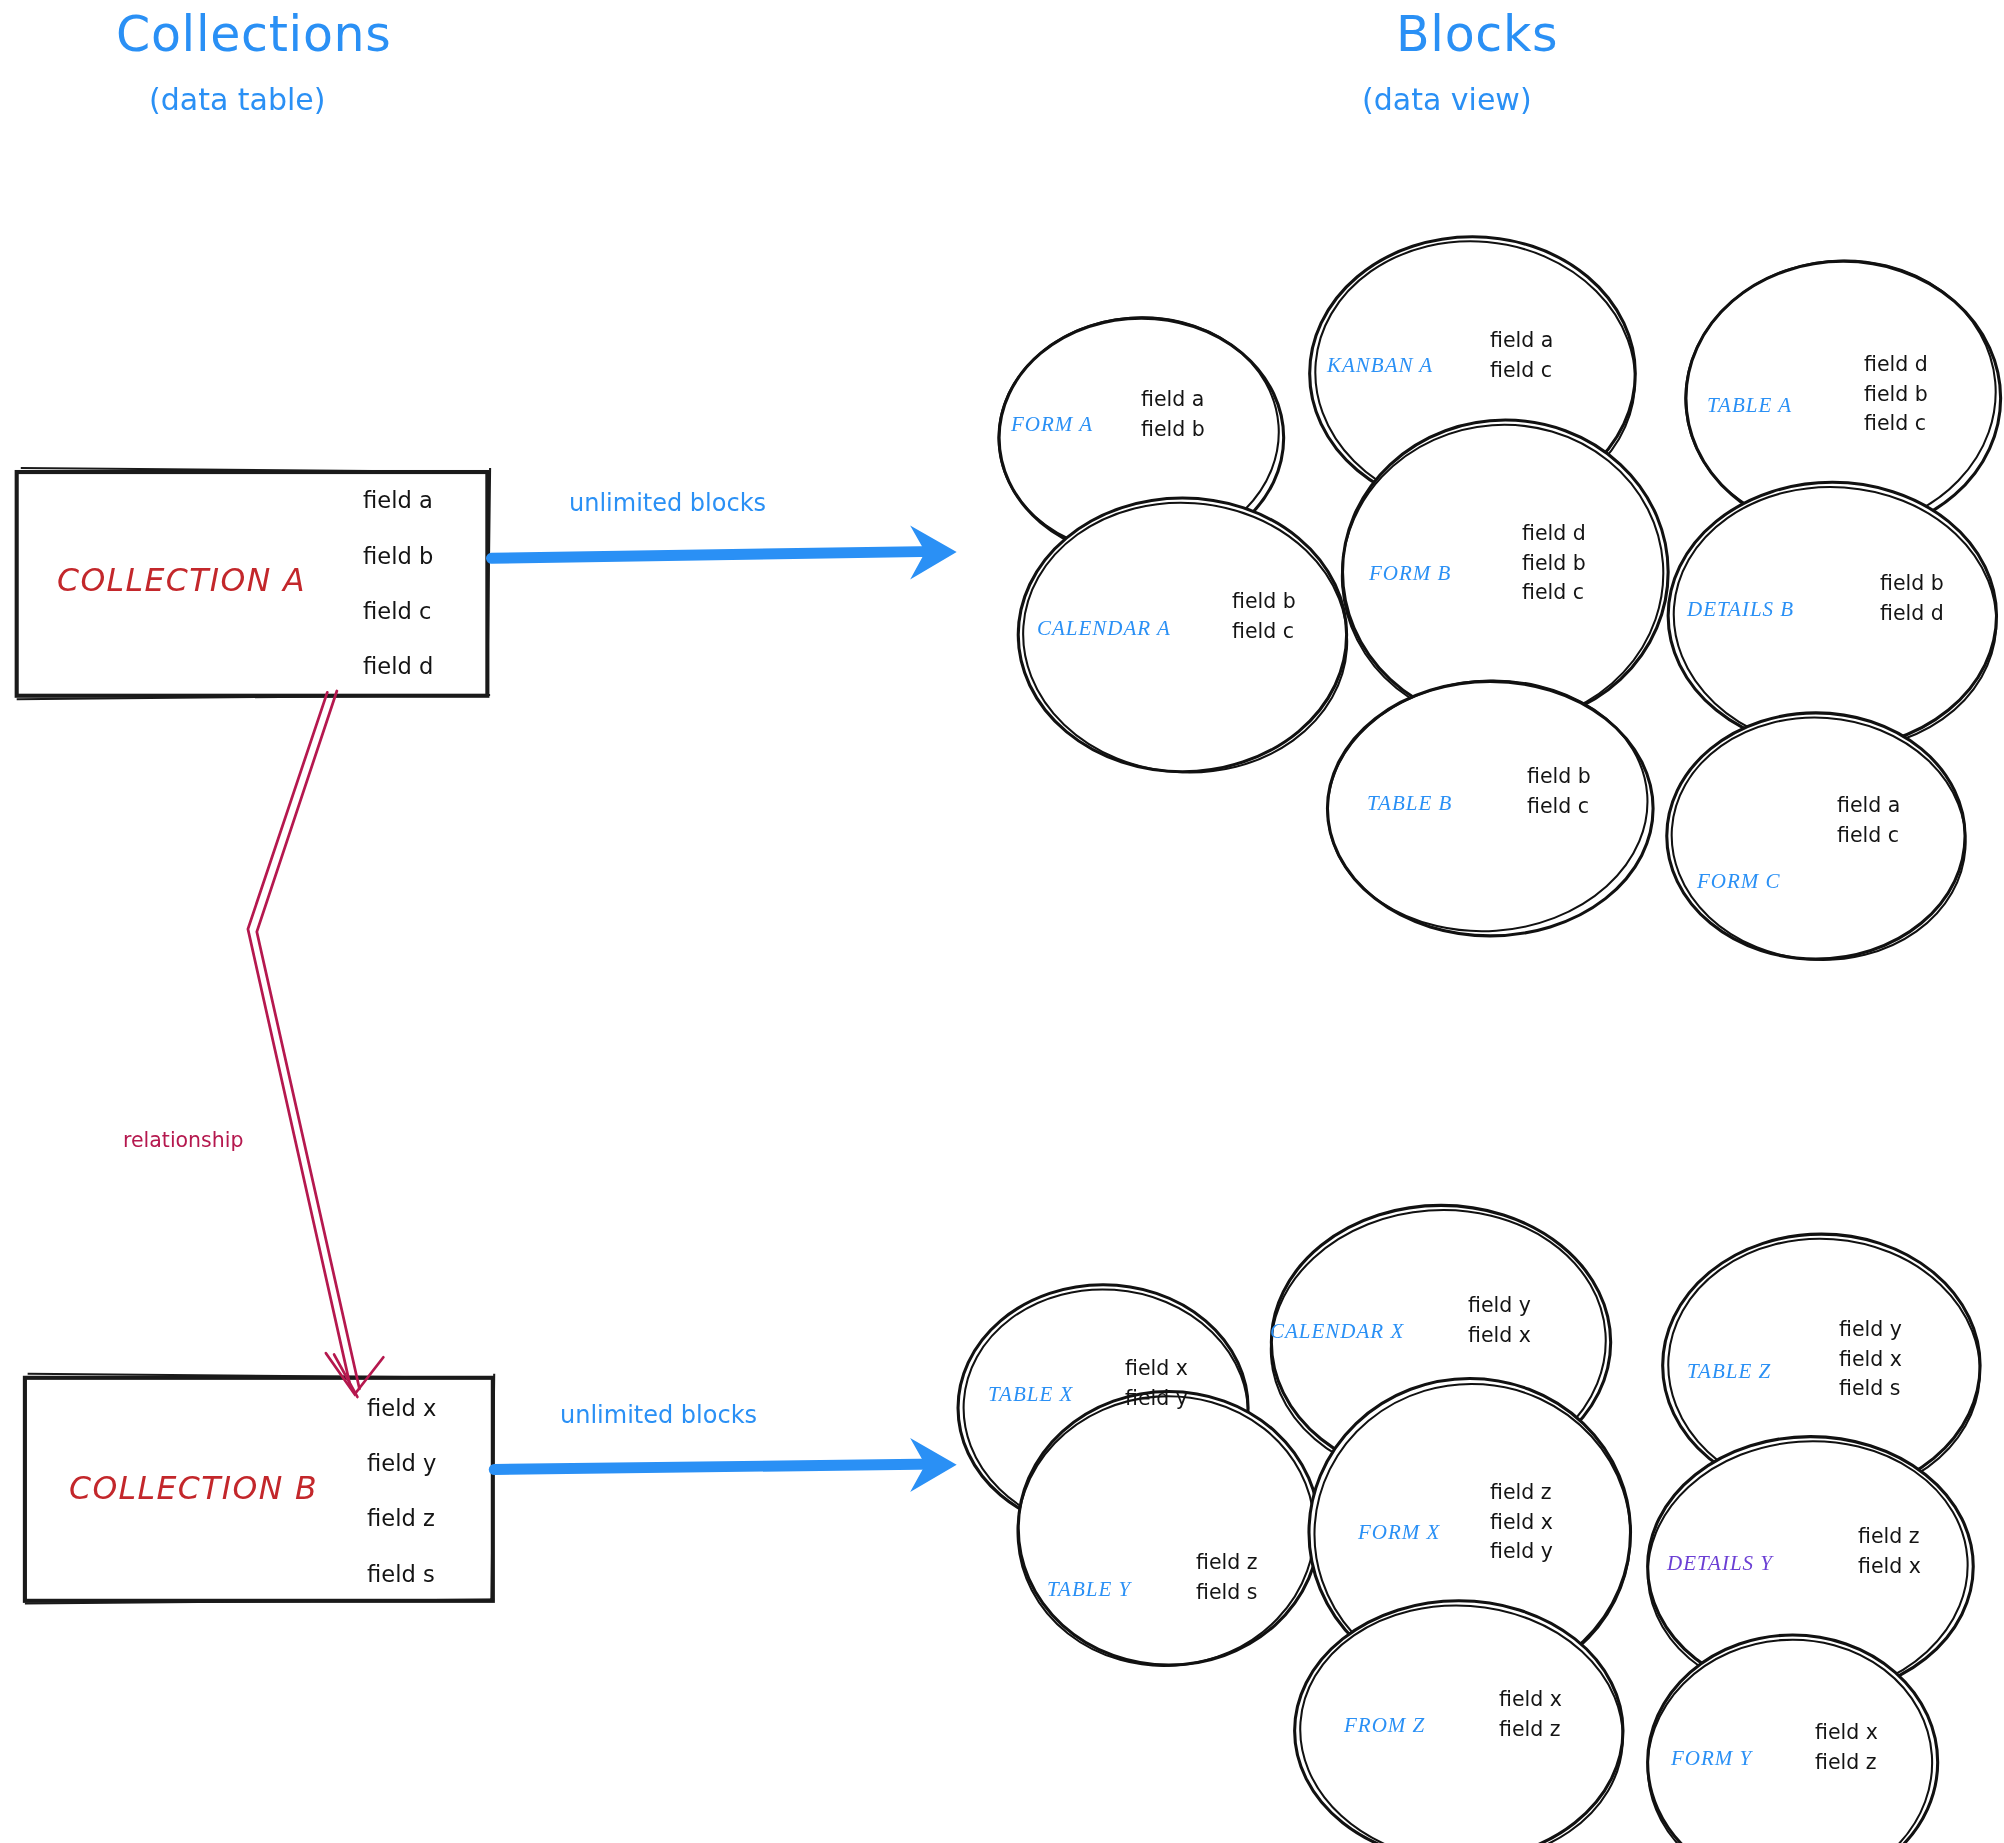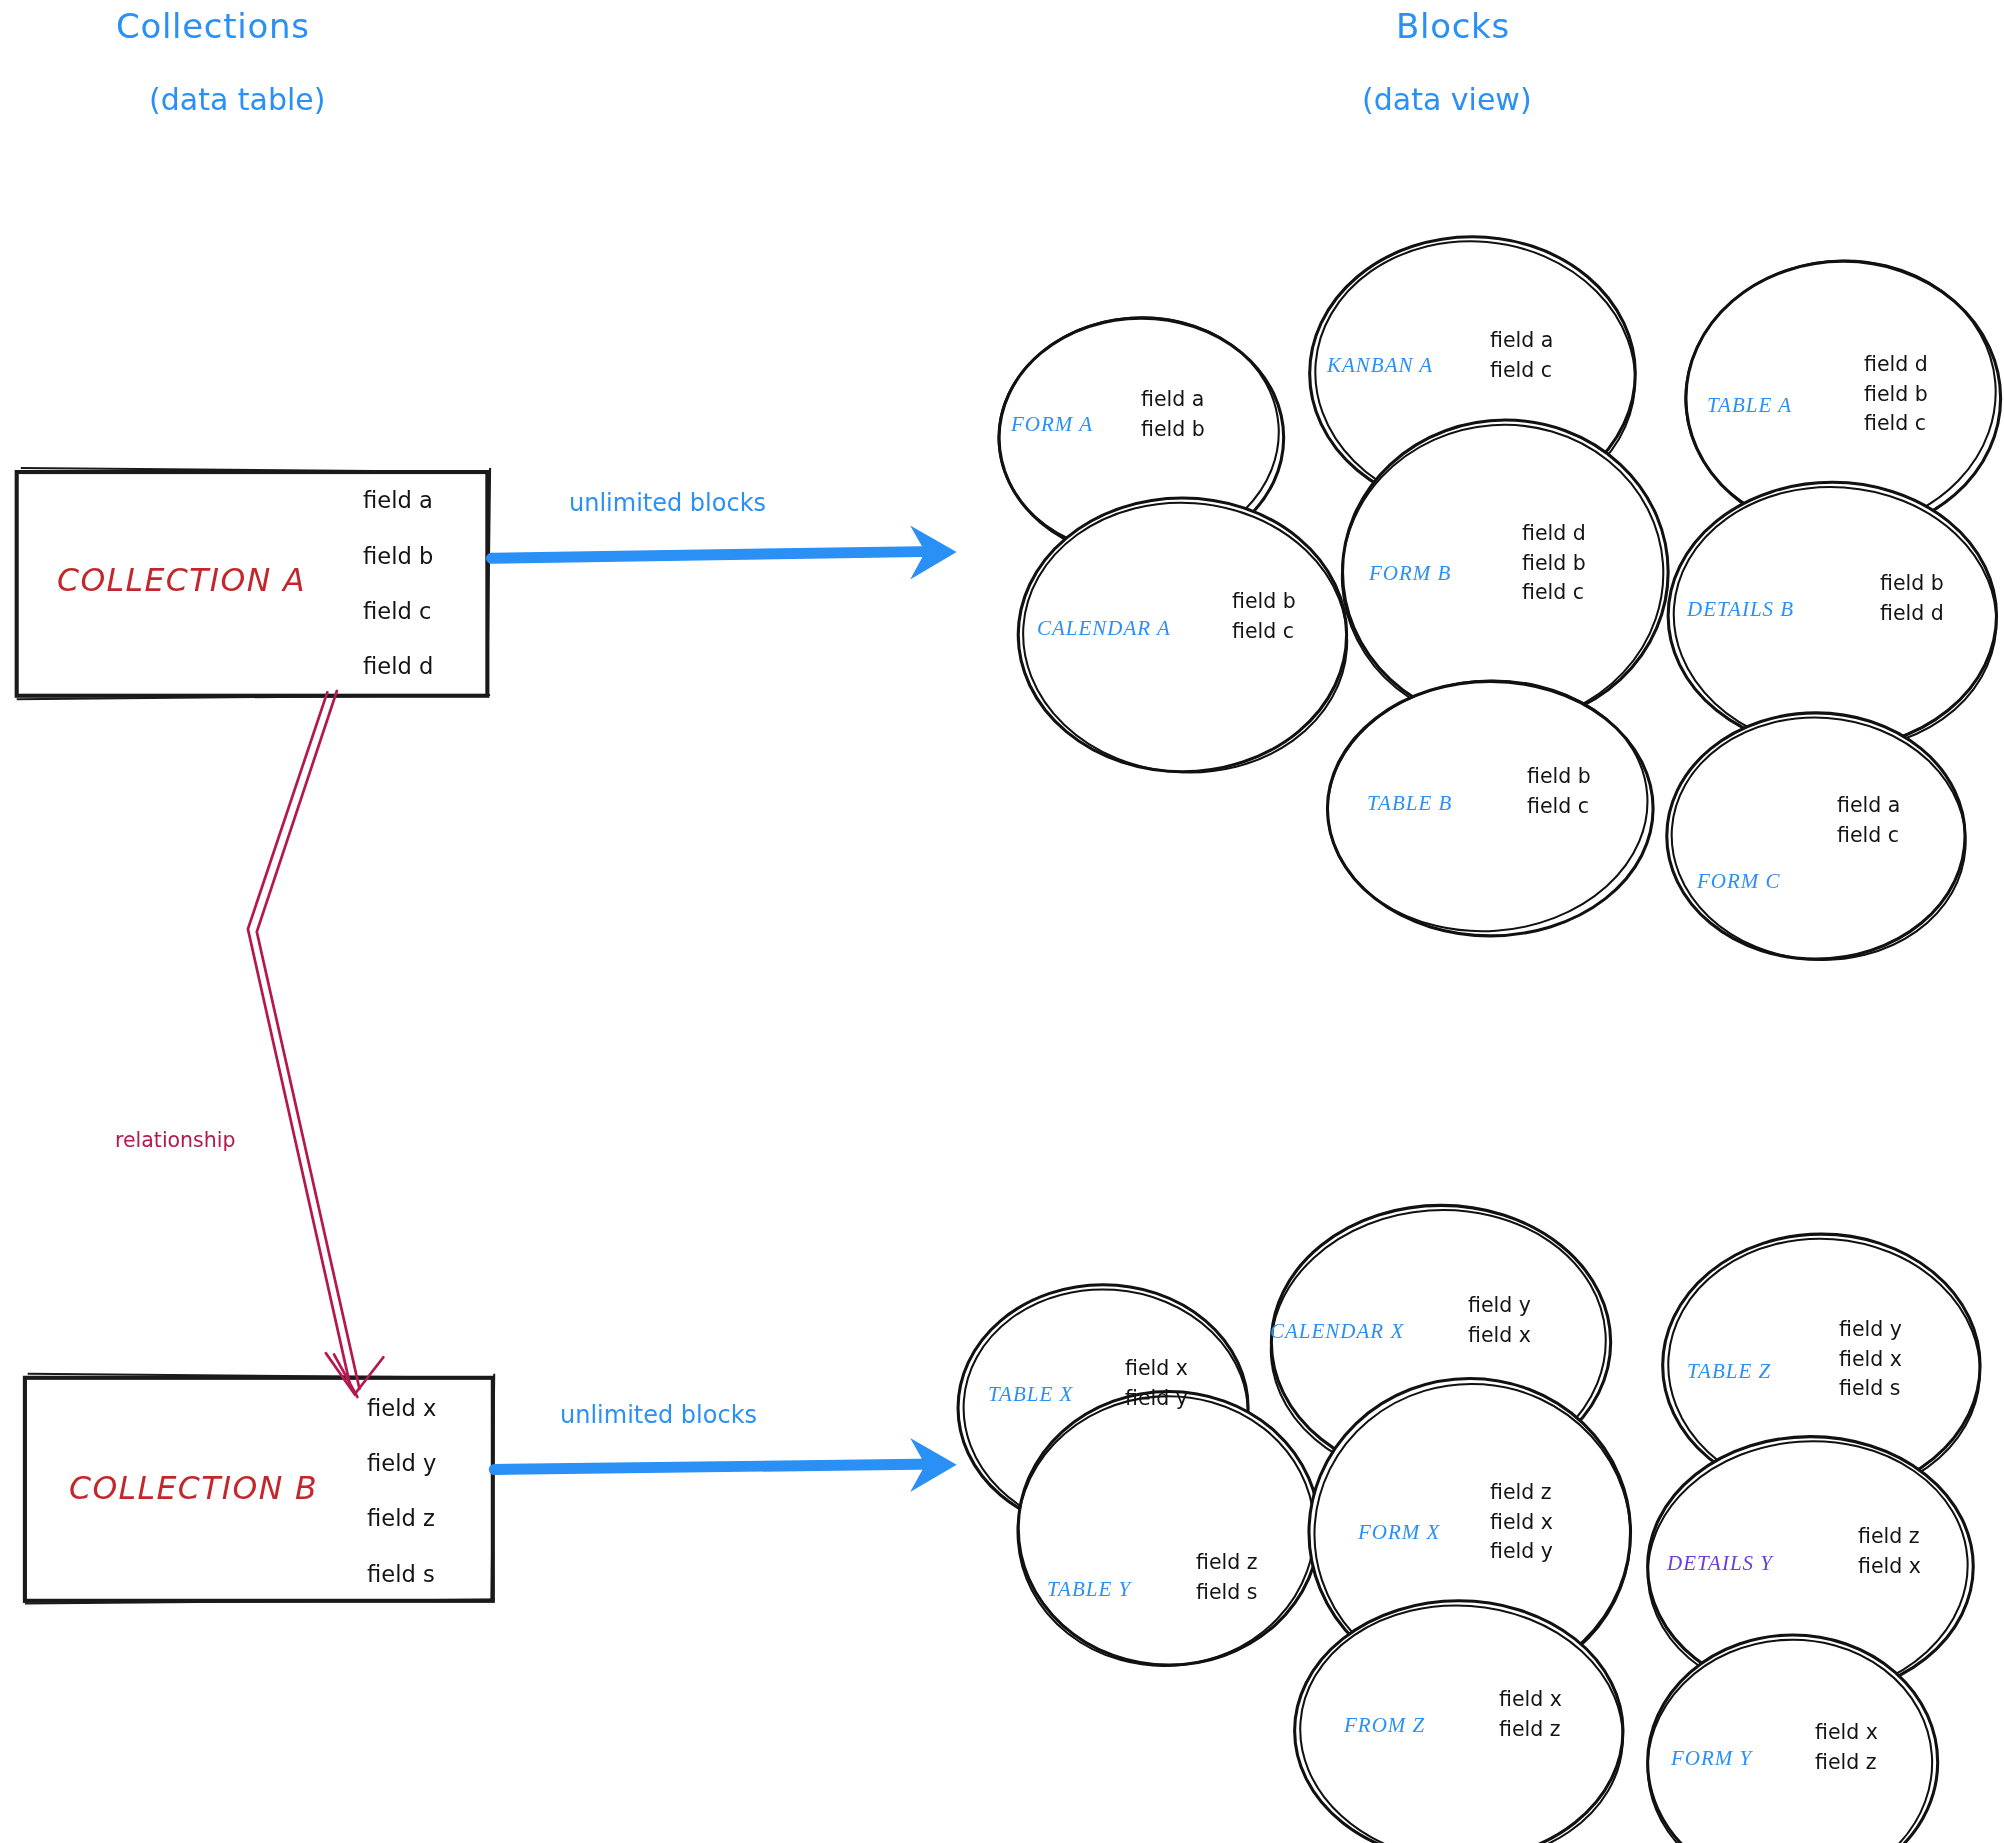"Collections" .title { font-size: 34px -> 49px }
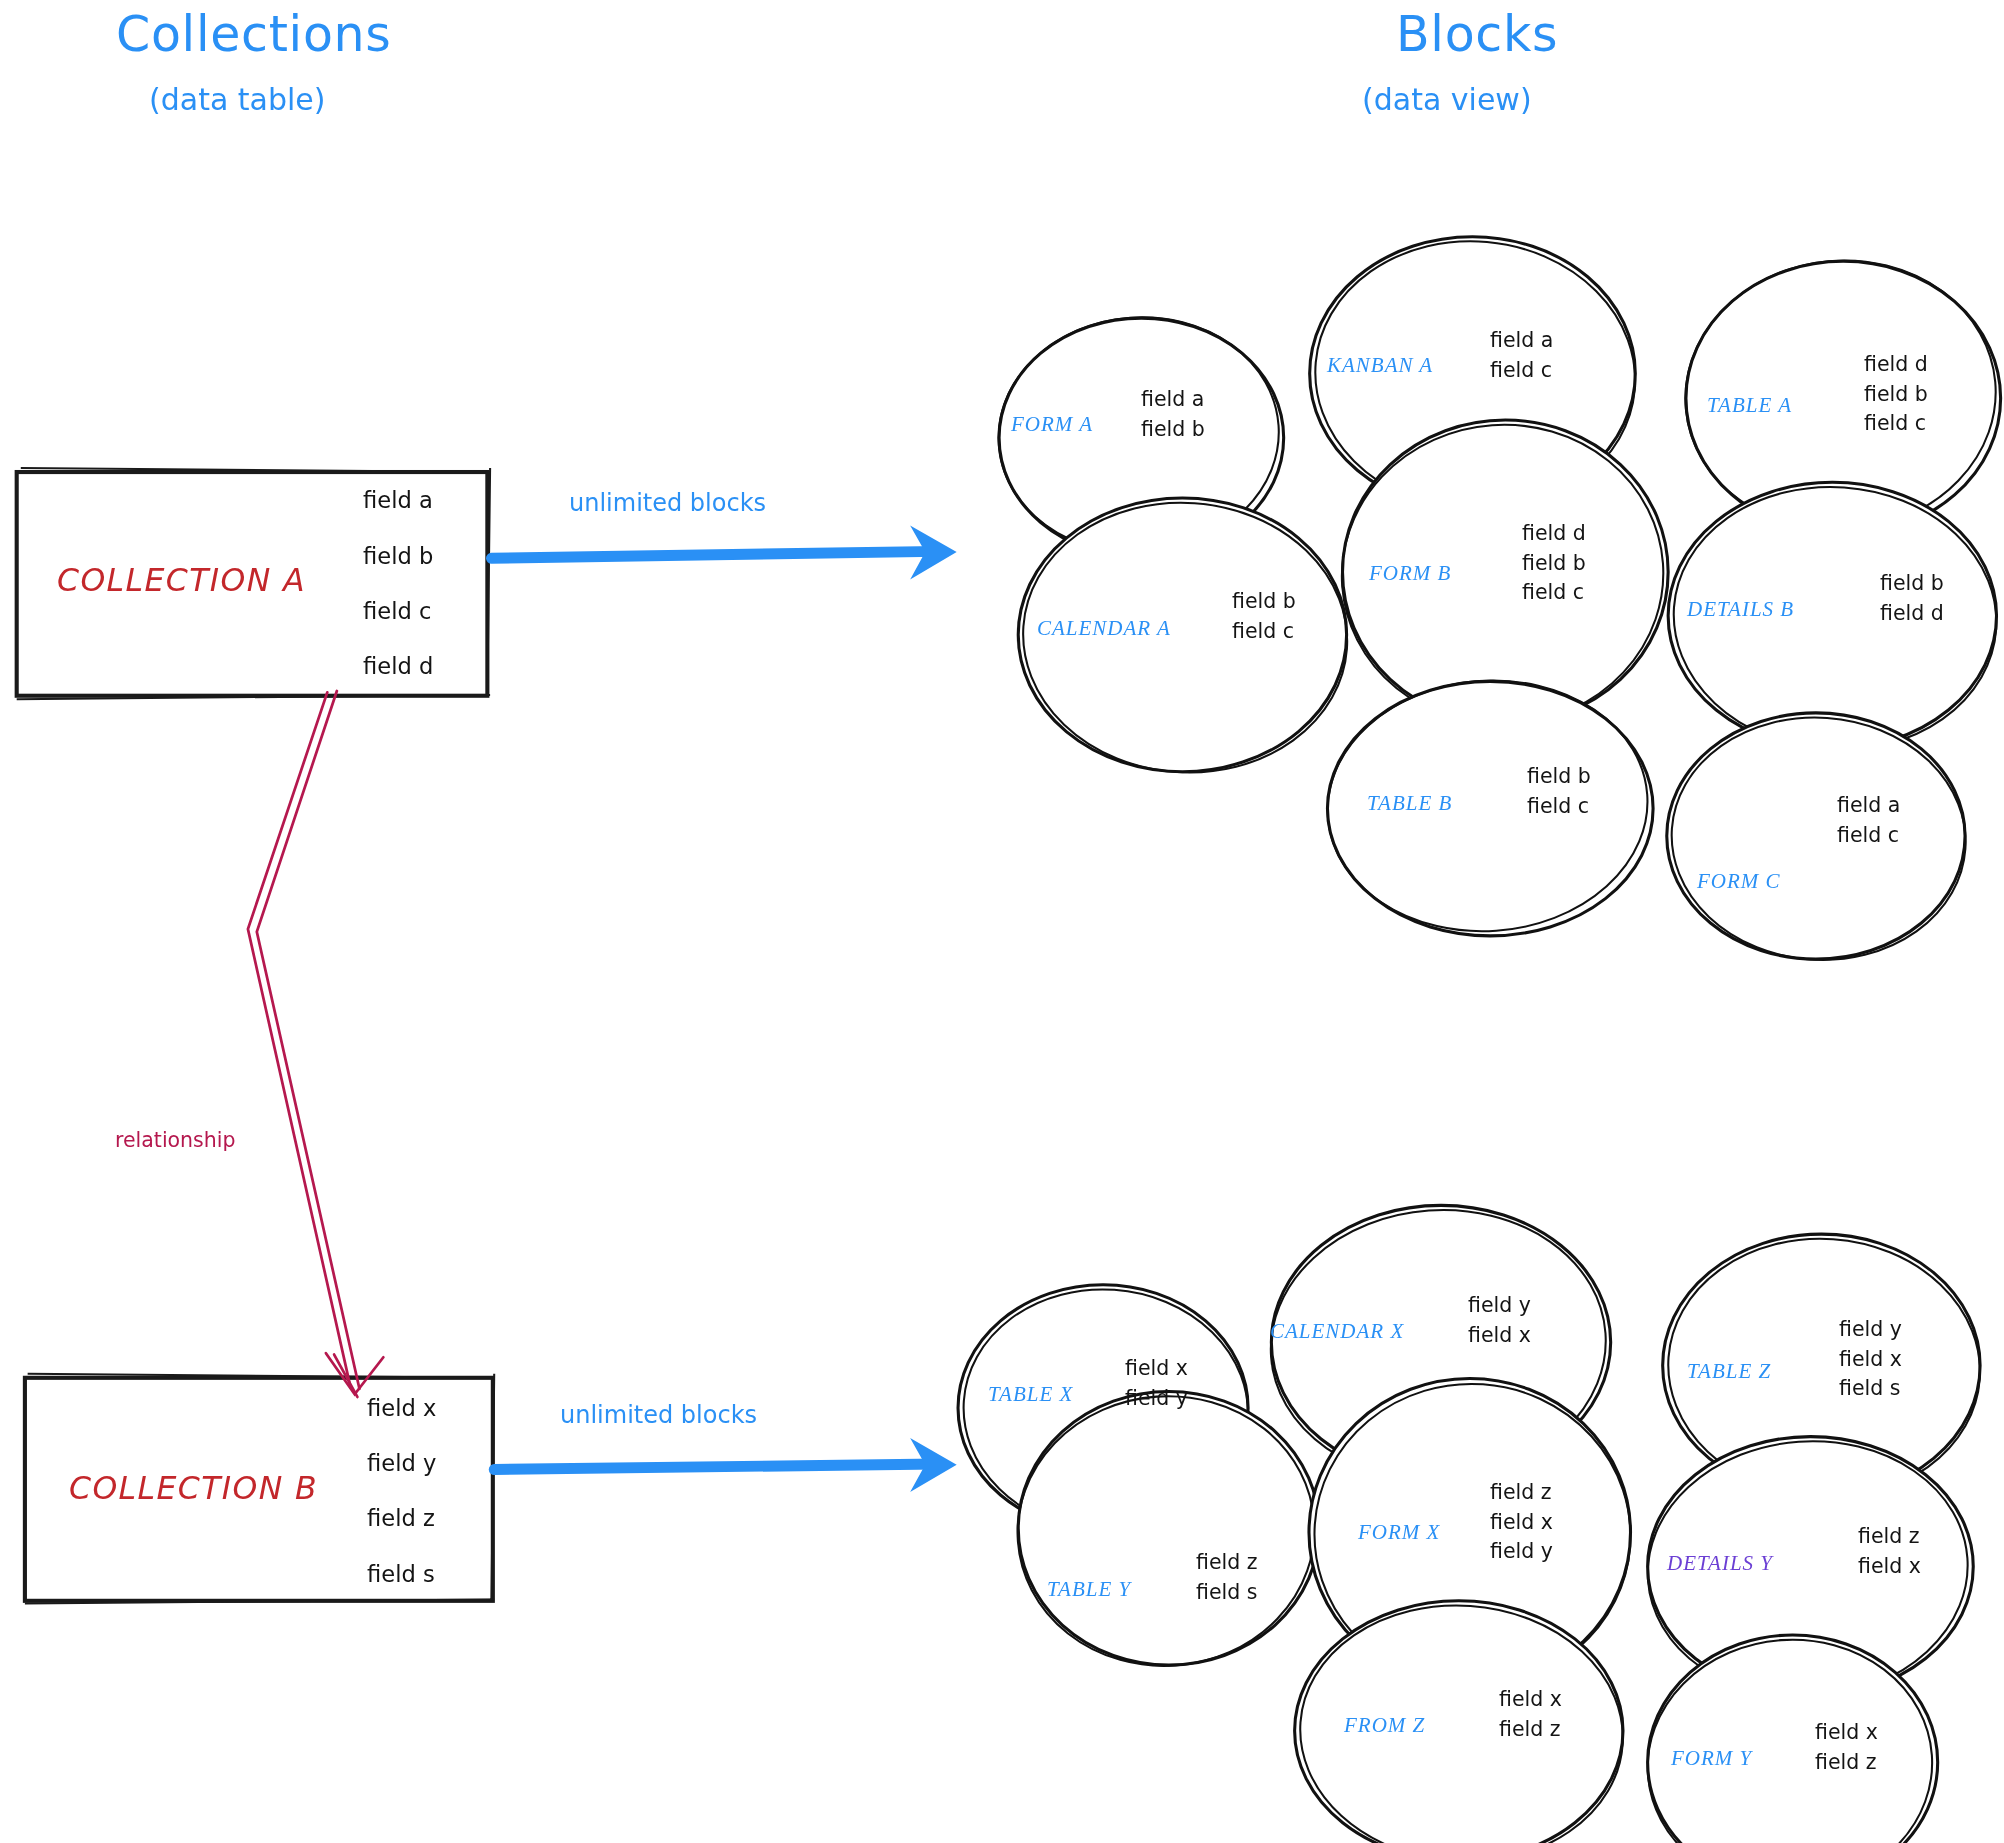"relationship" div.txt { left: 115px -> 123px }
